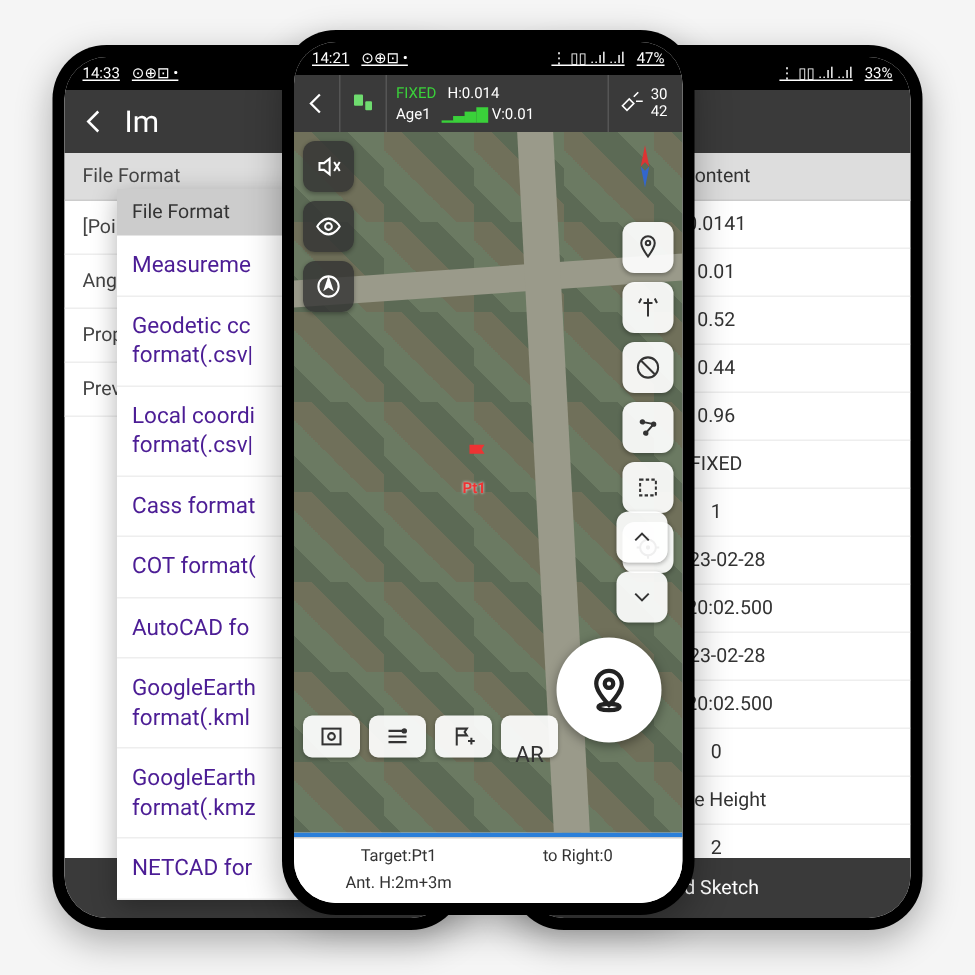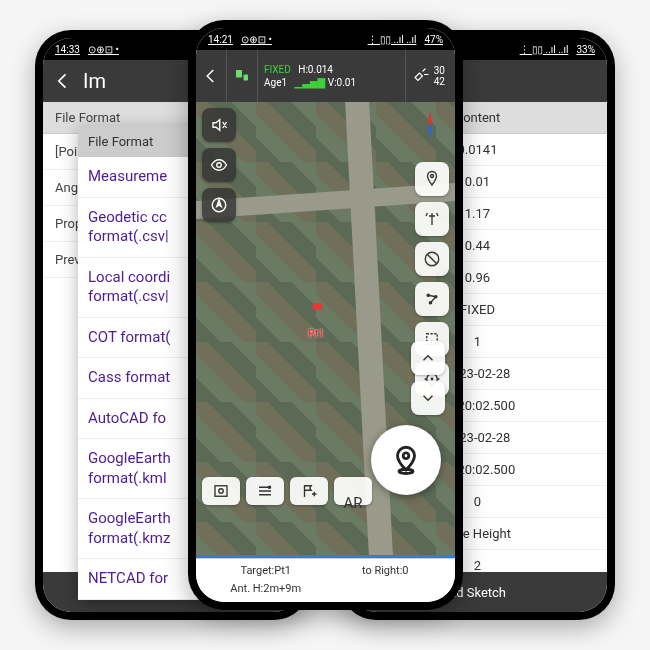"FIXED H:0.014" .gnss-bar { height: 52px -> 38px }
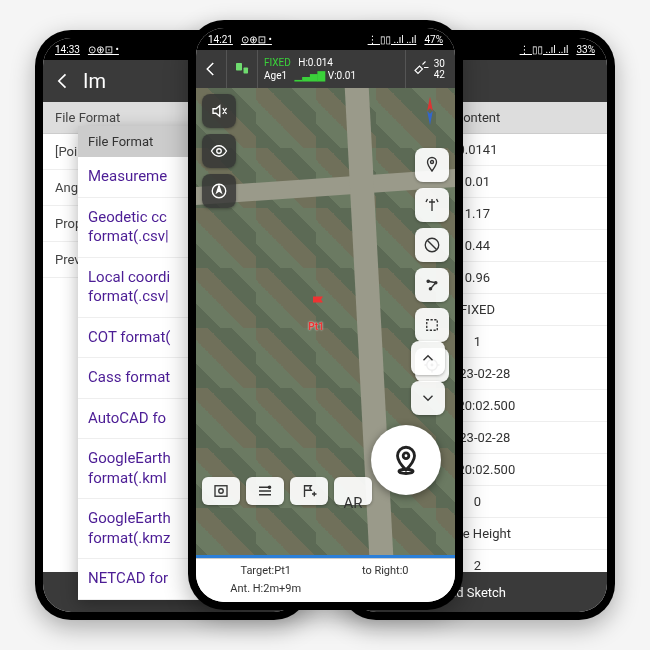"1.17" div.details-row { text: 1.17 -> 0.52 }
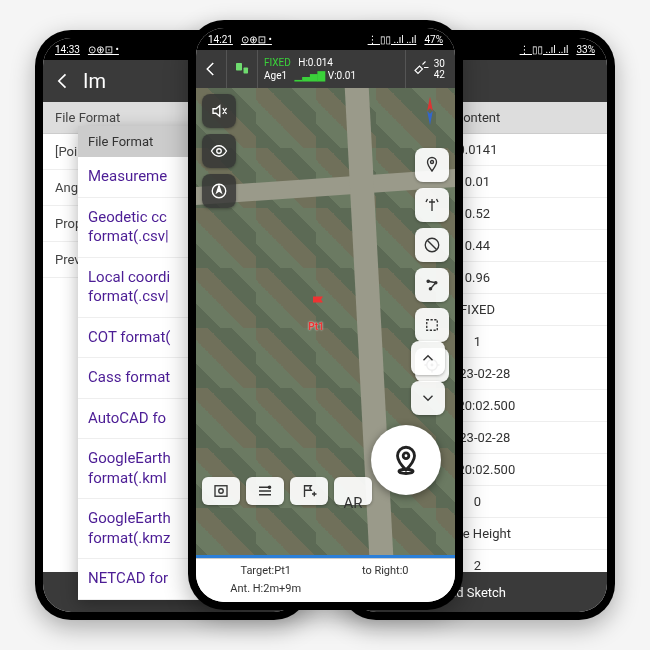"COT format(" div.itm { order: before "Cass format" -> after "Cass format" }
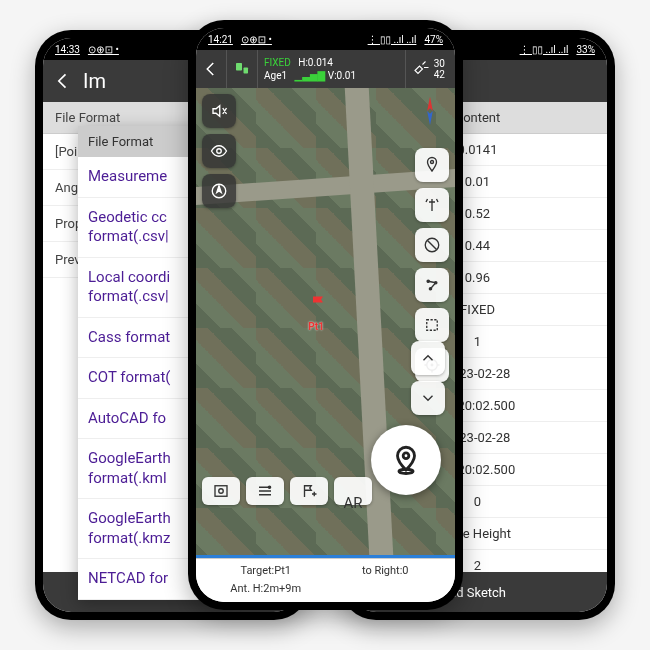"Ant. H:2m+9m" div { text: H:2m+9m -> H:2m+3m }
